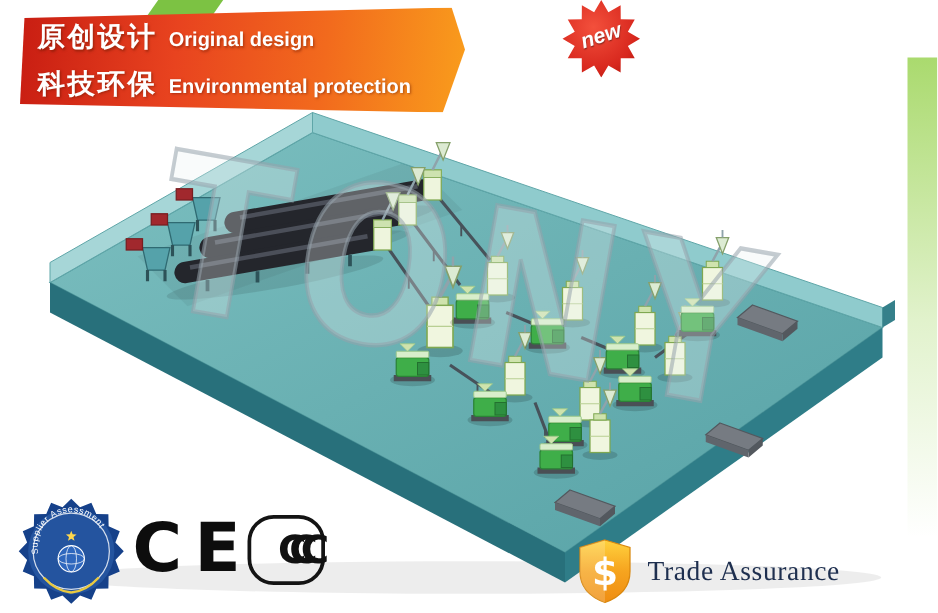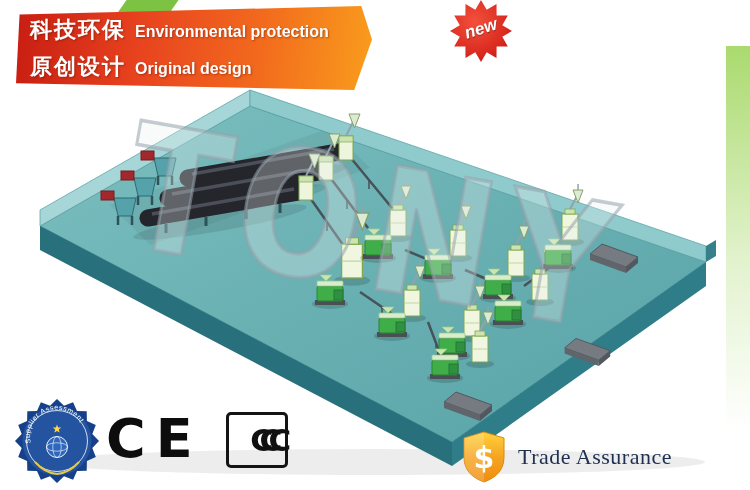"科技环保" div.ribbon-row { order: before "原创设计" -> after "原创设计" }
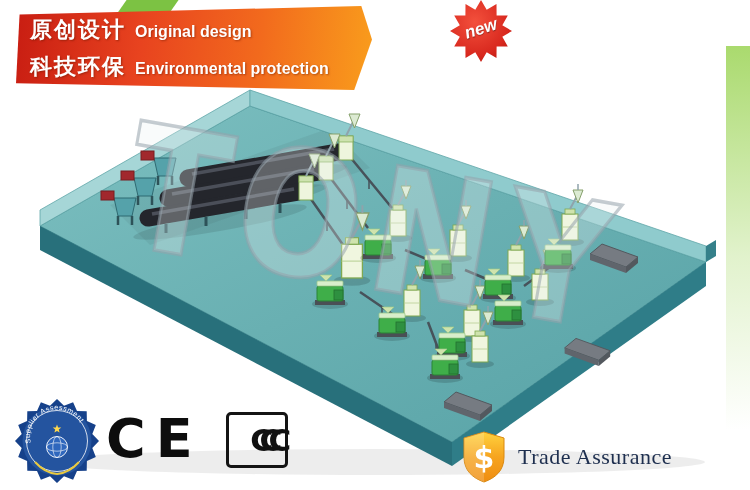"CCC" .ccc-mark { border-radius: 5px -> 21px; margin-left: 28px -> none }
